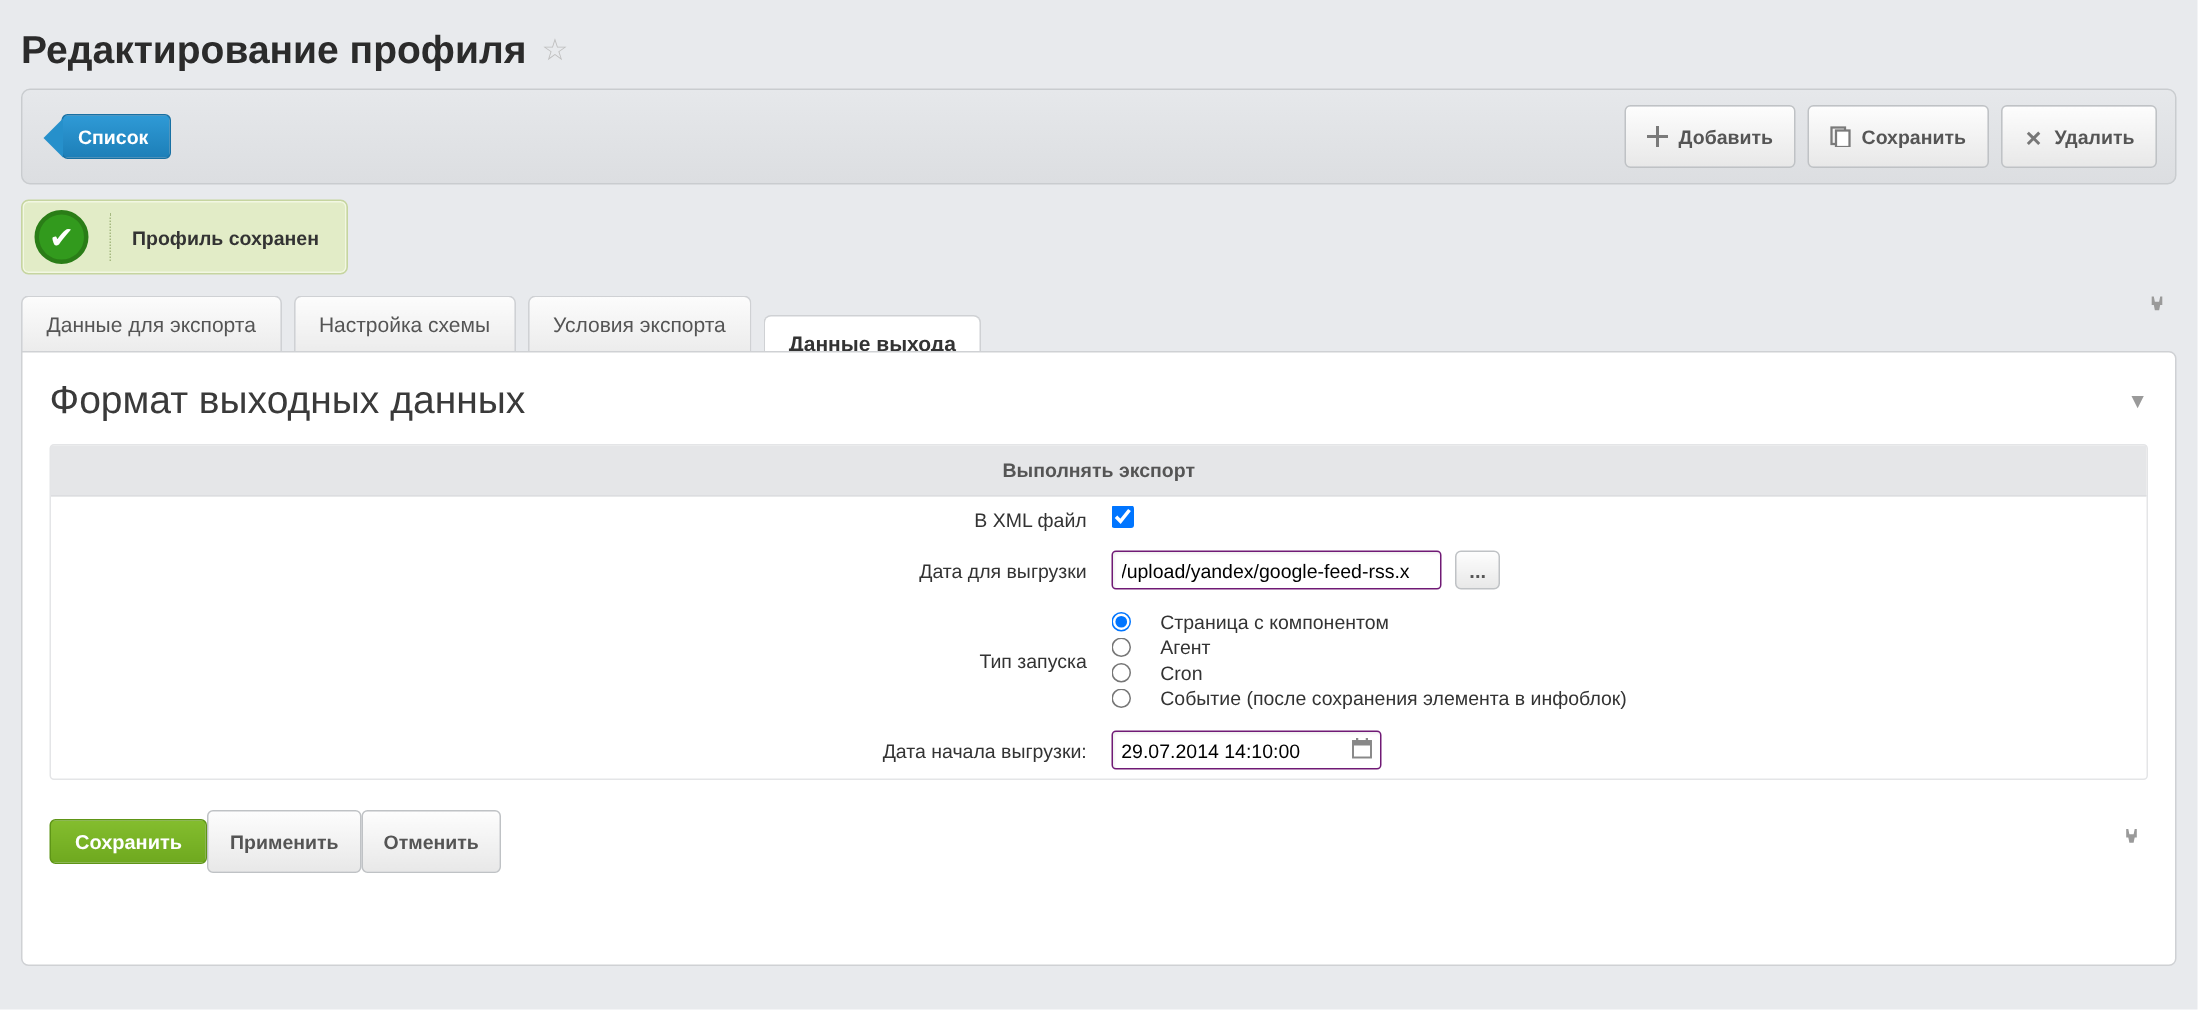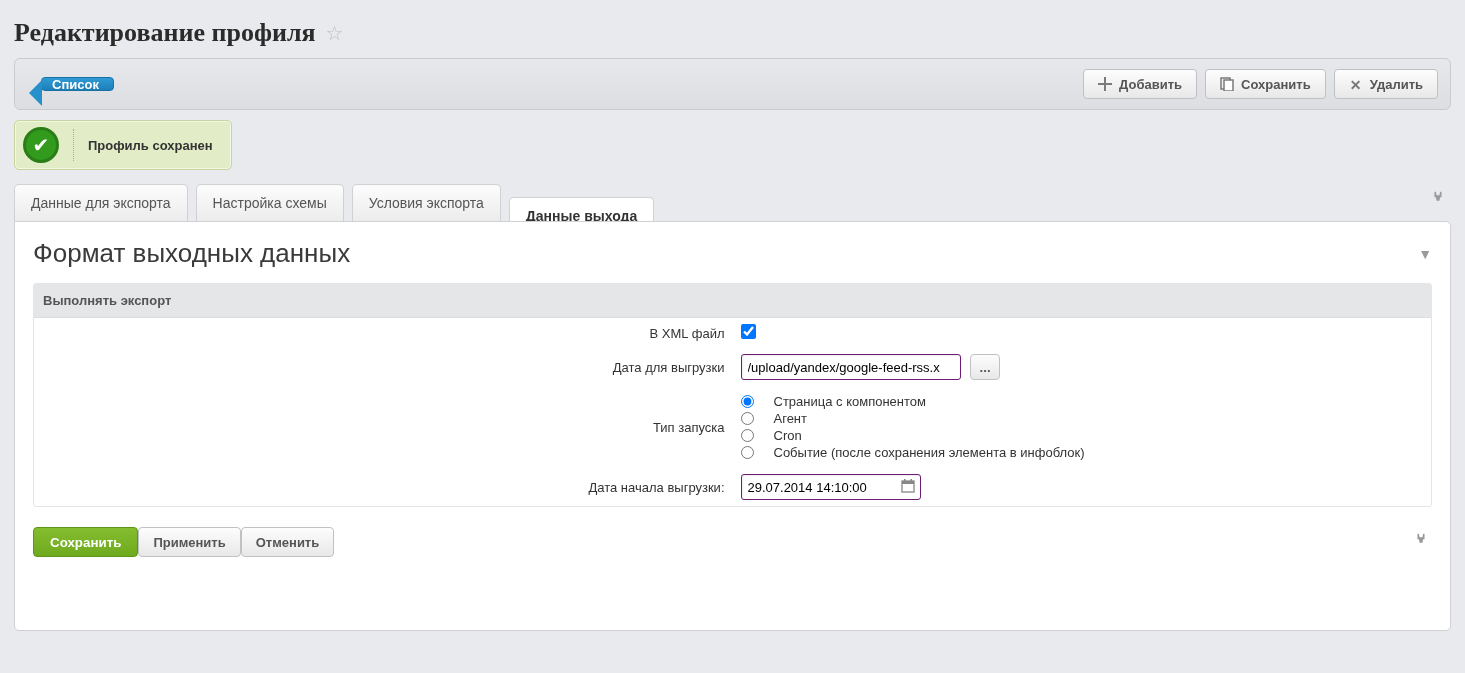"Редактирование профиля" .page-title { font-family: Liberation Serif, serif -> none }
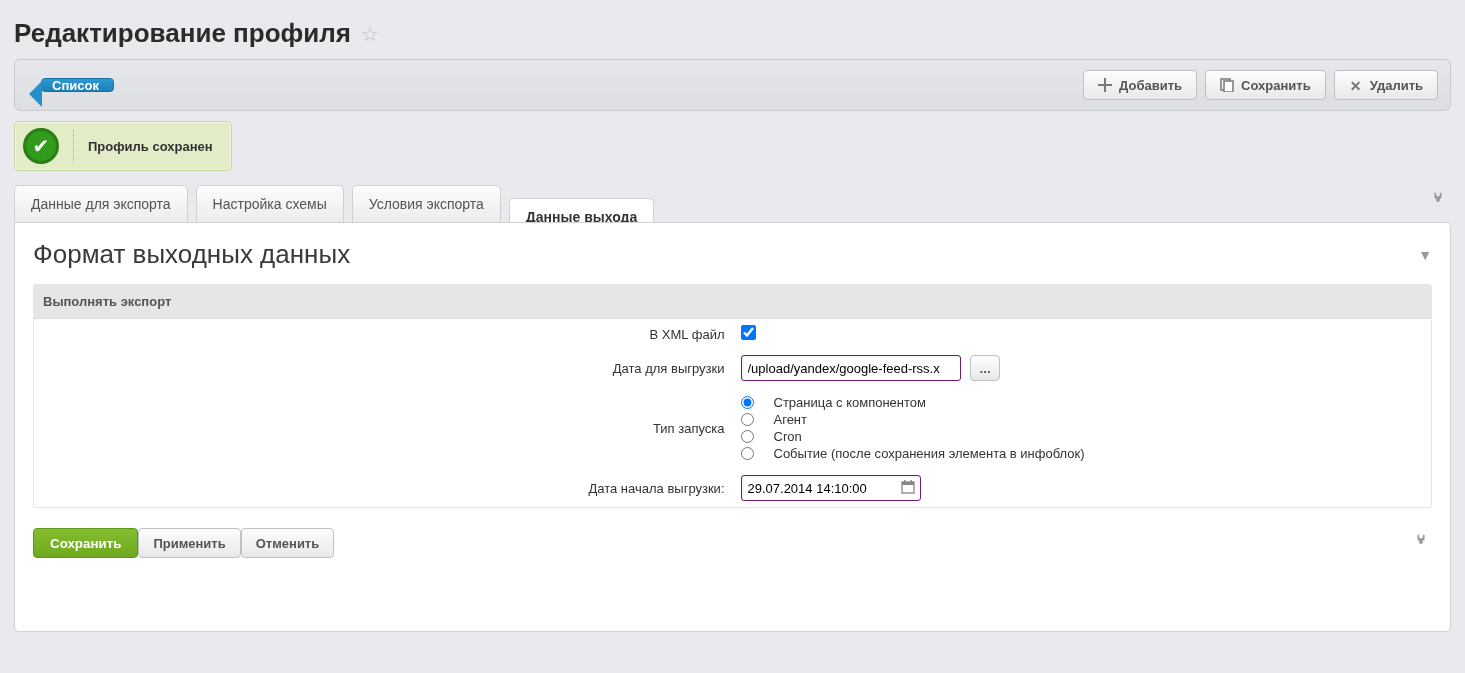"Список" .back-btn { height: 14px -> 30px }
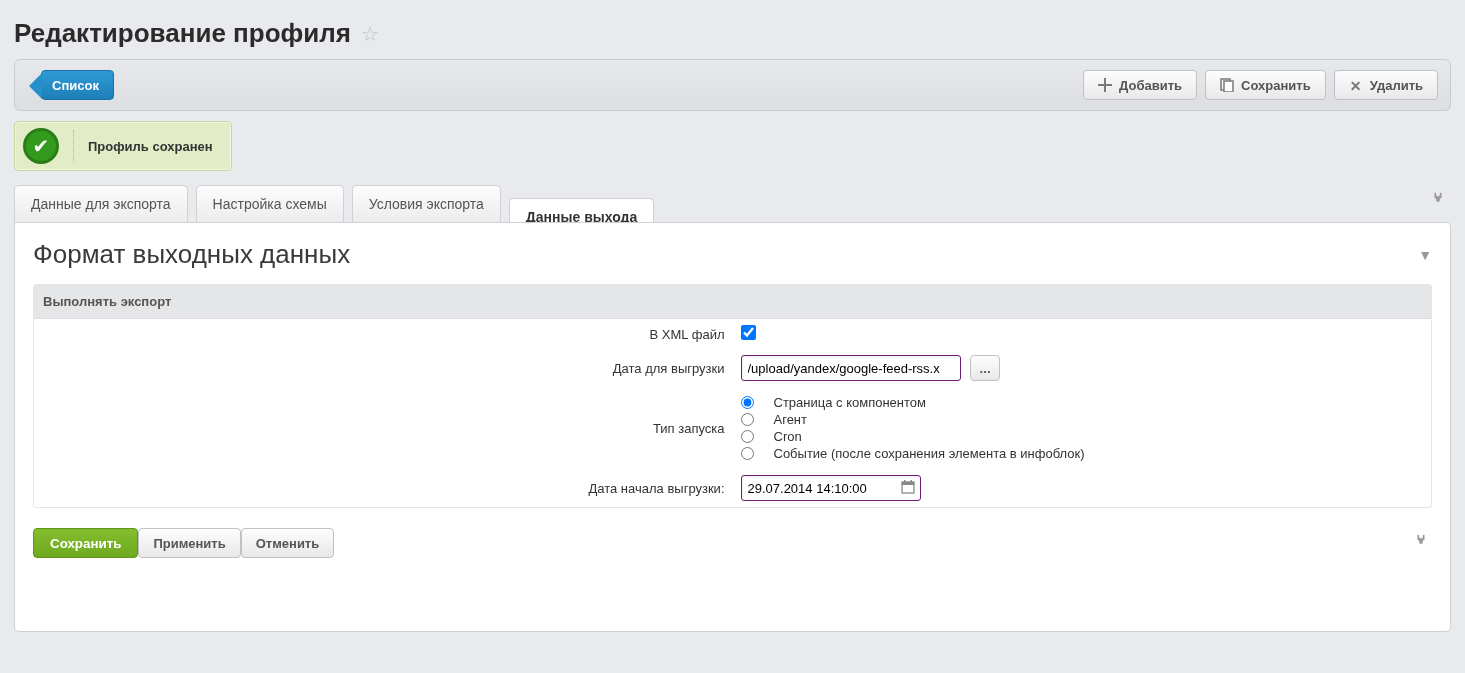"Добавить" .gray-btn { height: 30px -> 42px }
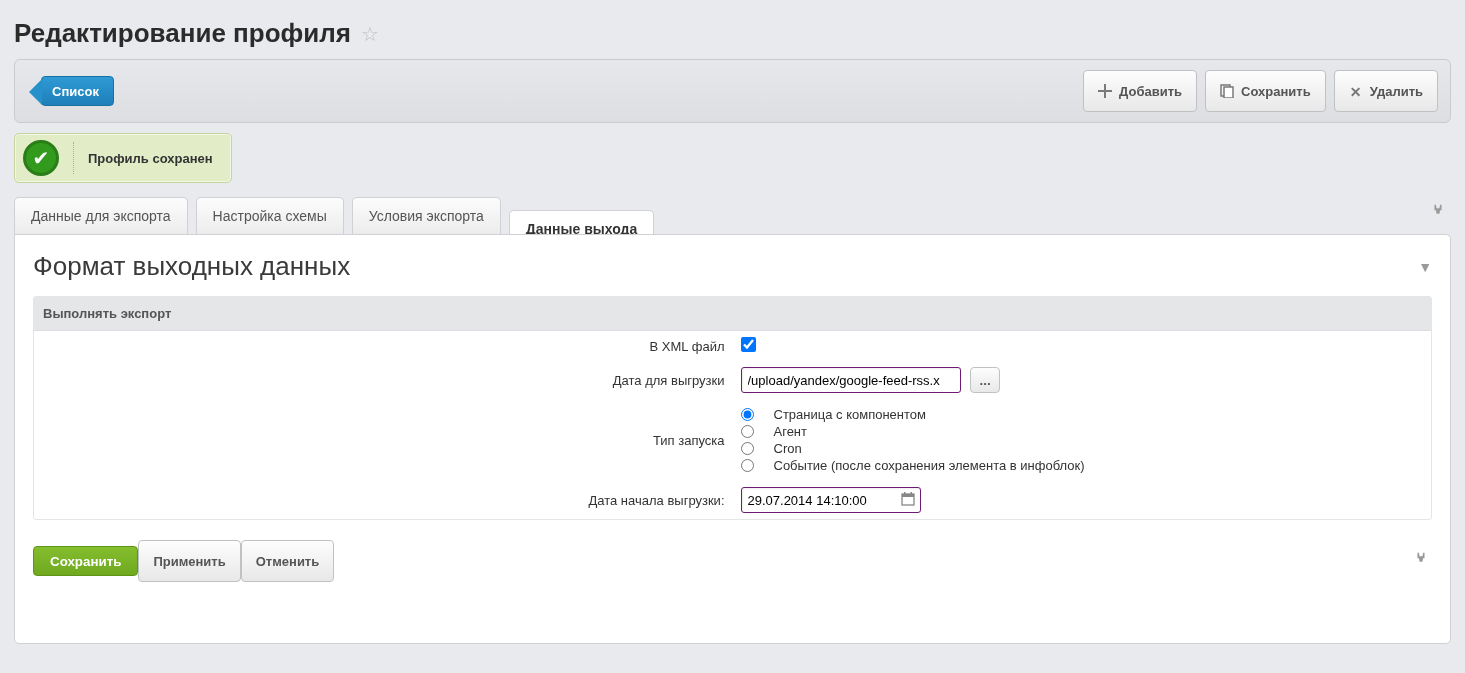"Данные для экспорта" .tabs-row { align-items: center -> flex-start }
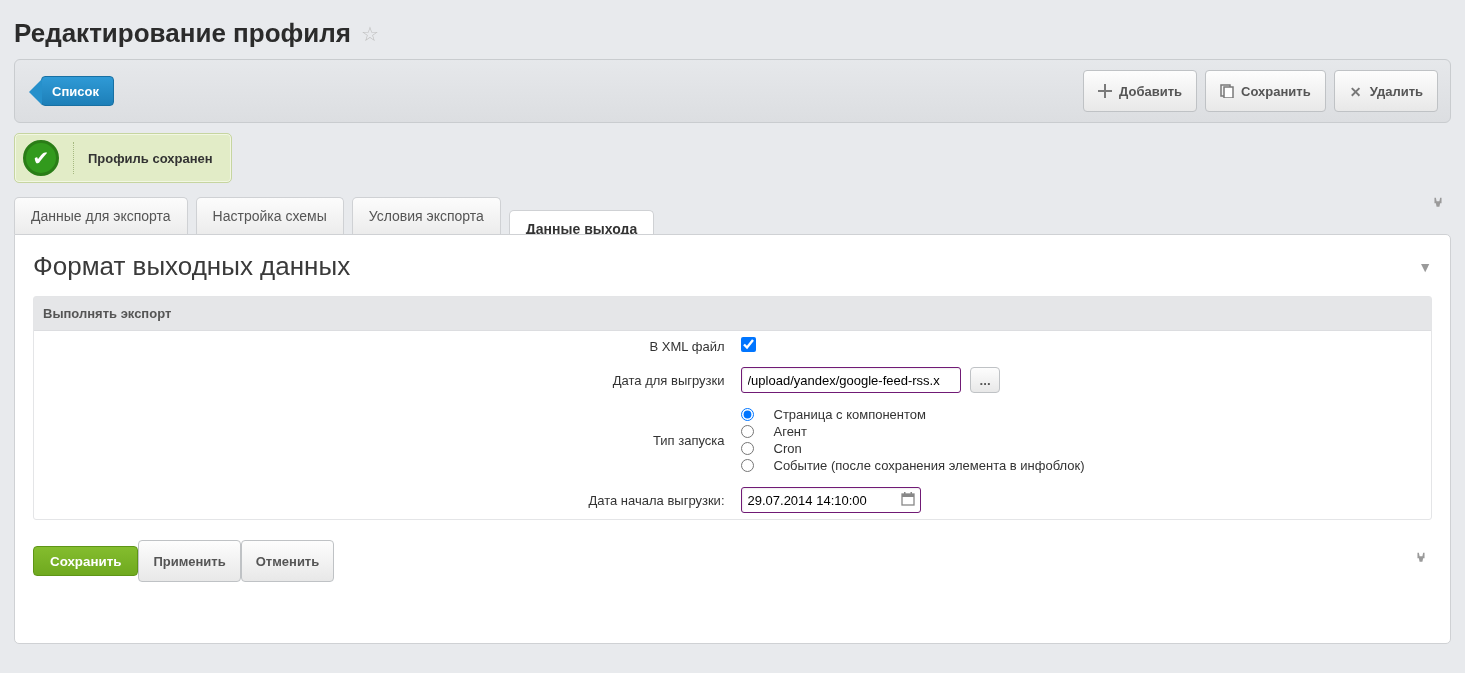"Выполнять экспорт" .inner-head { text-align: left -> center }
